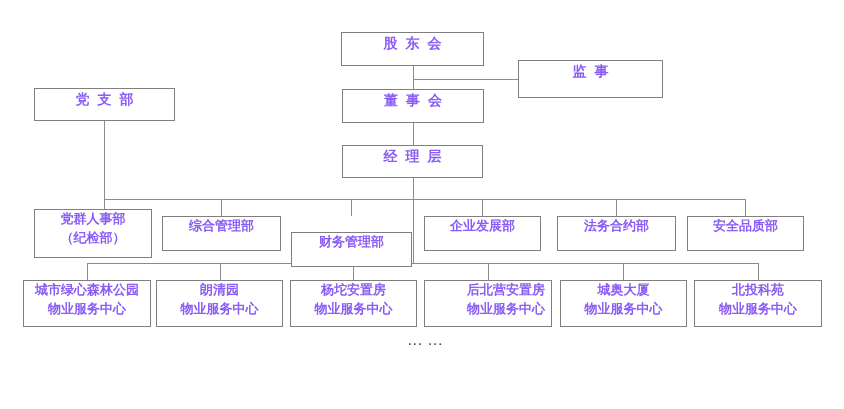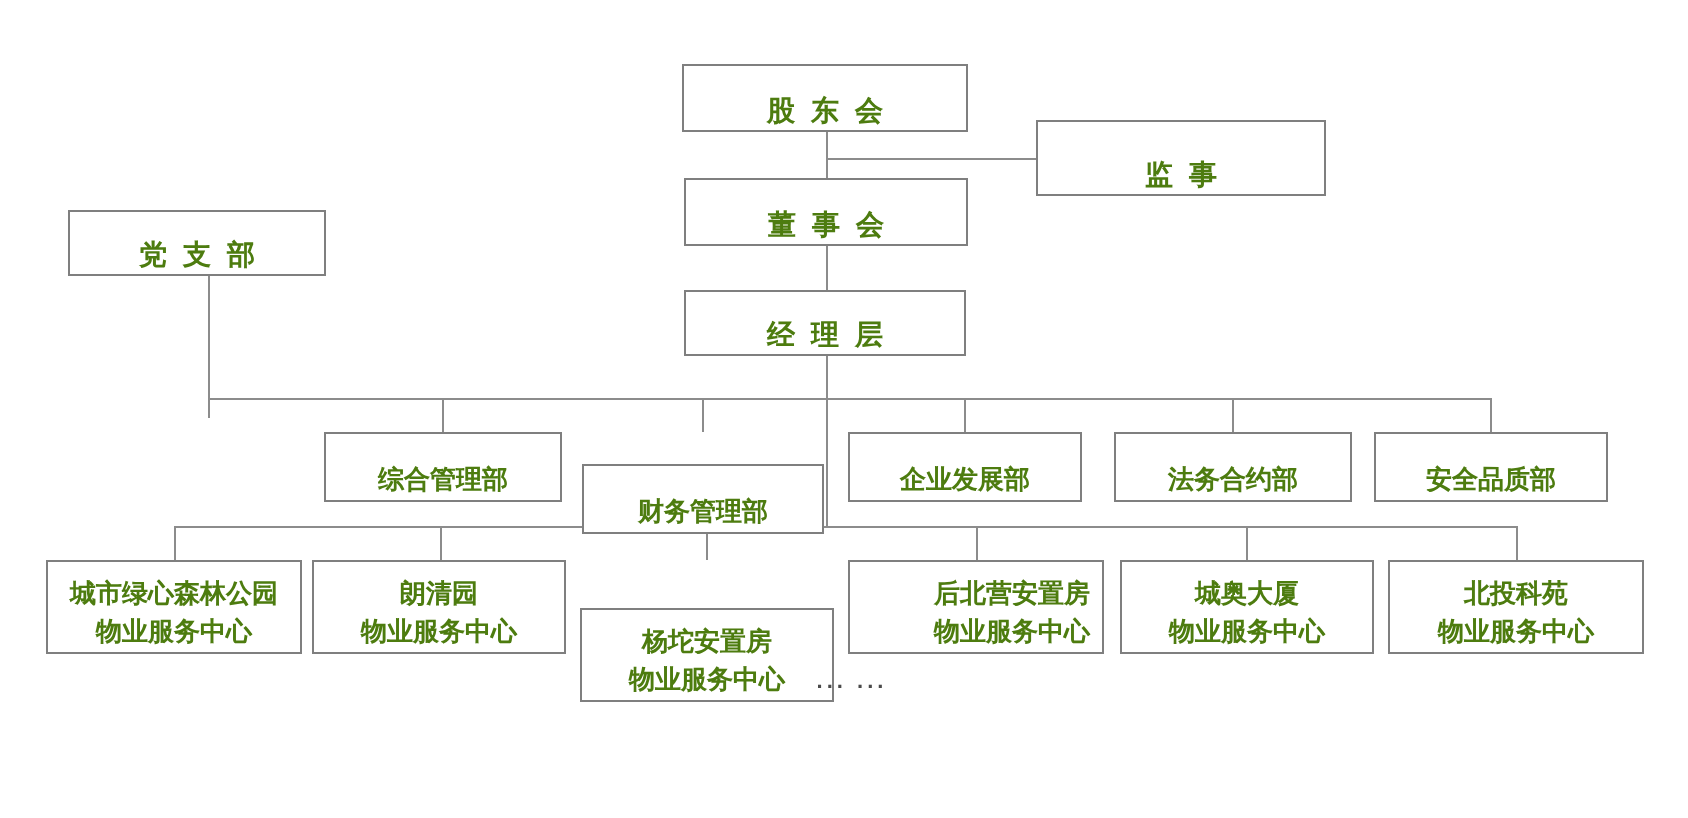"股东会" .node { color: #4d7c0f -> #8b5cf6; justify-content: flex-end -> flex-start }
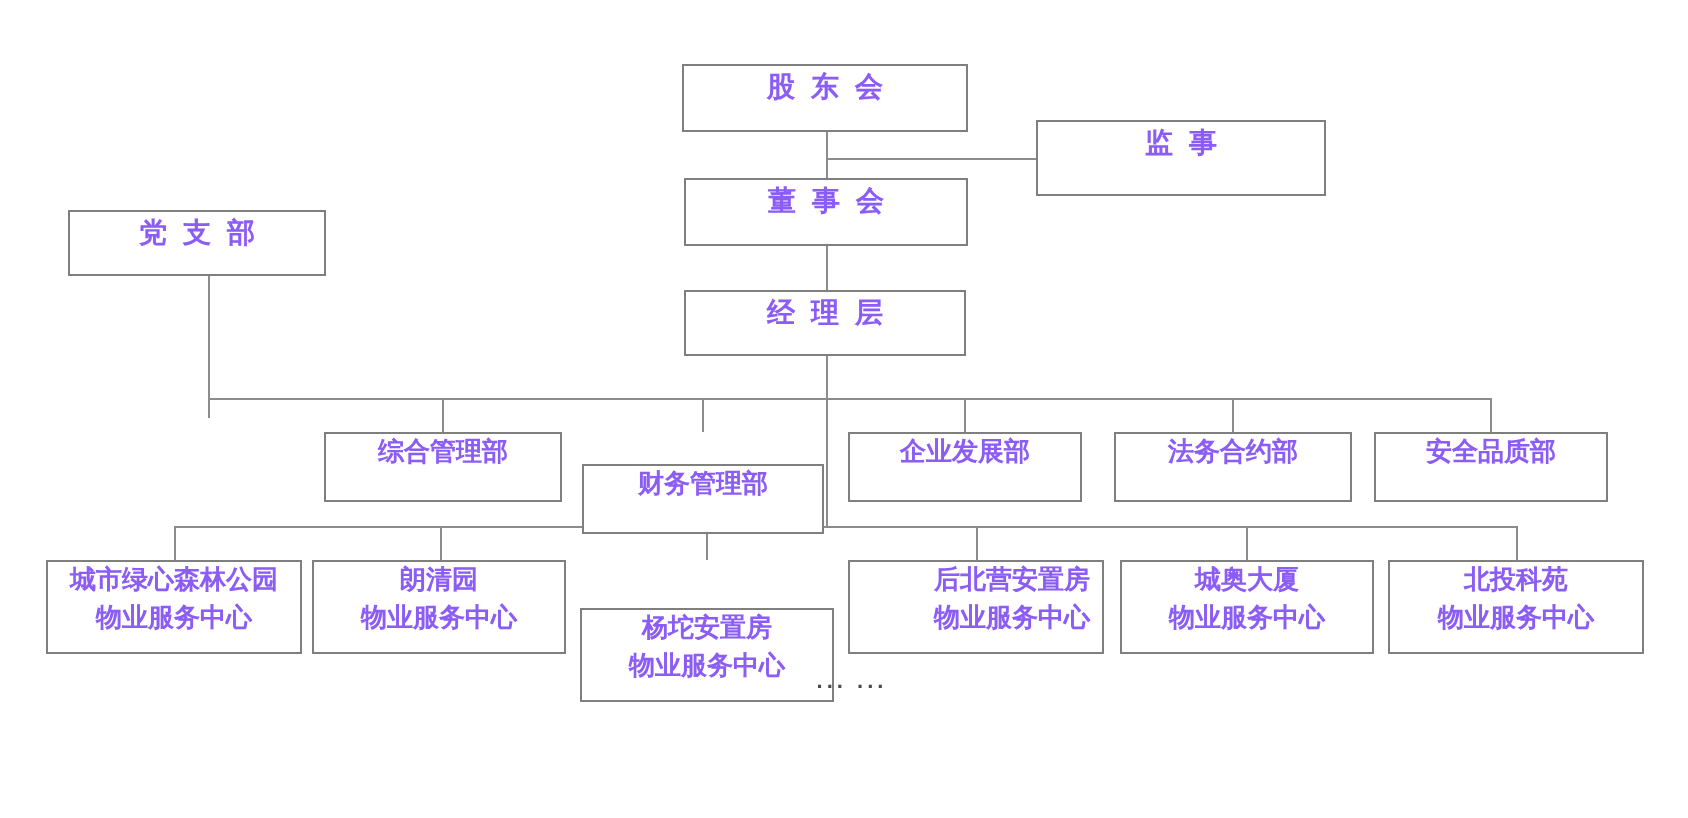"党支部" div.node { top: 105px -> 88px; width: 129px -> 141px }
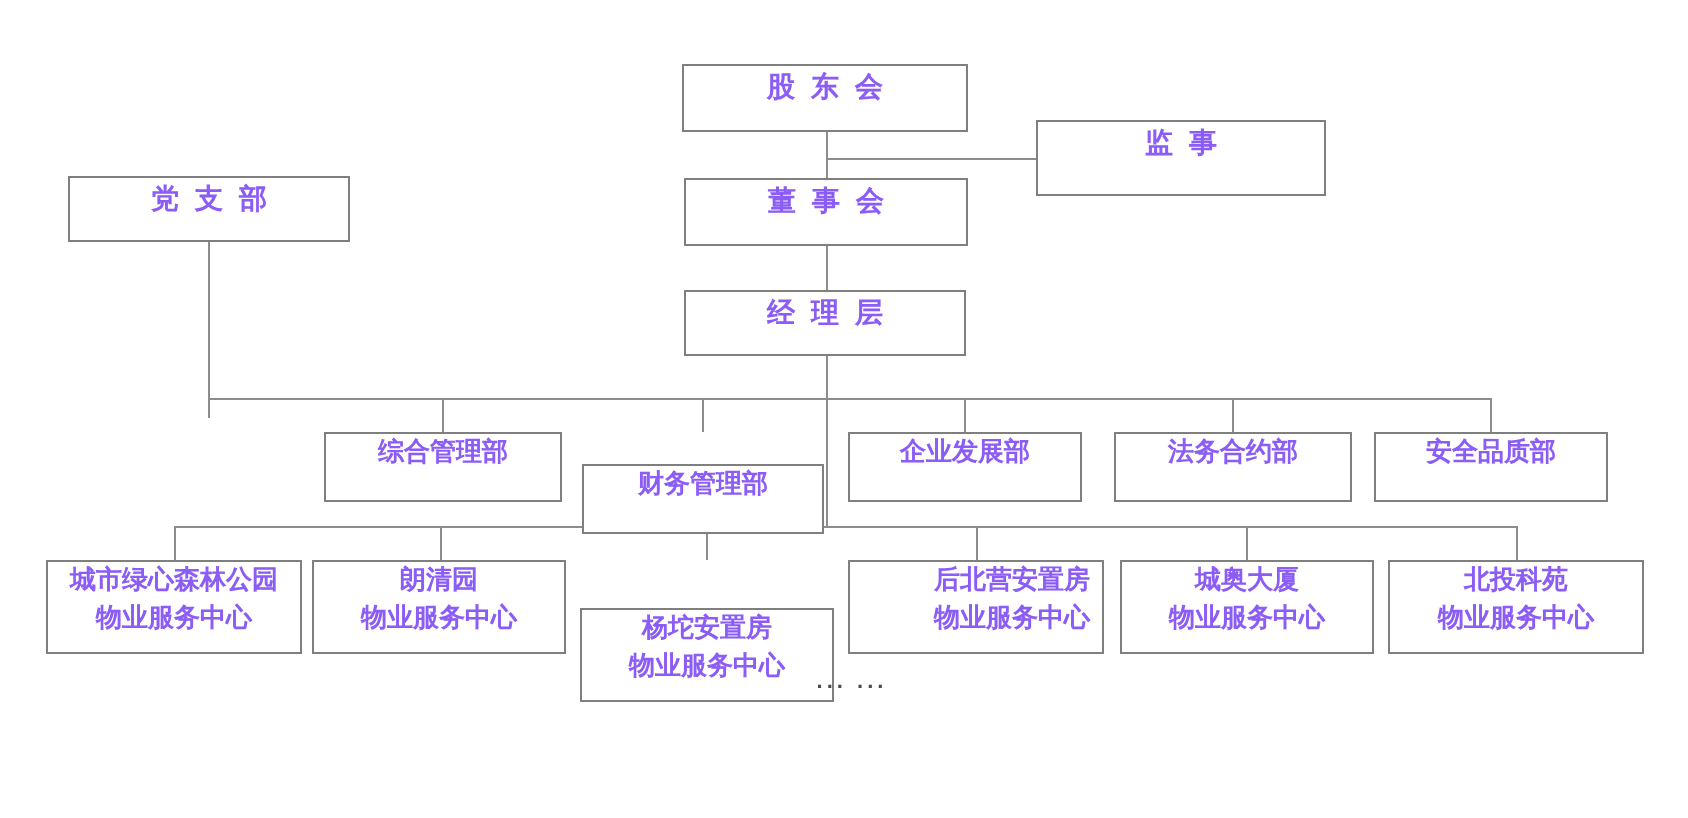"党群人事部" div.node { html: none -> <div> <span>党群人事部</span> <span>（纪检部）</span> </div> }
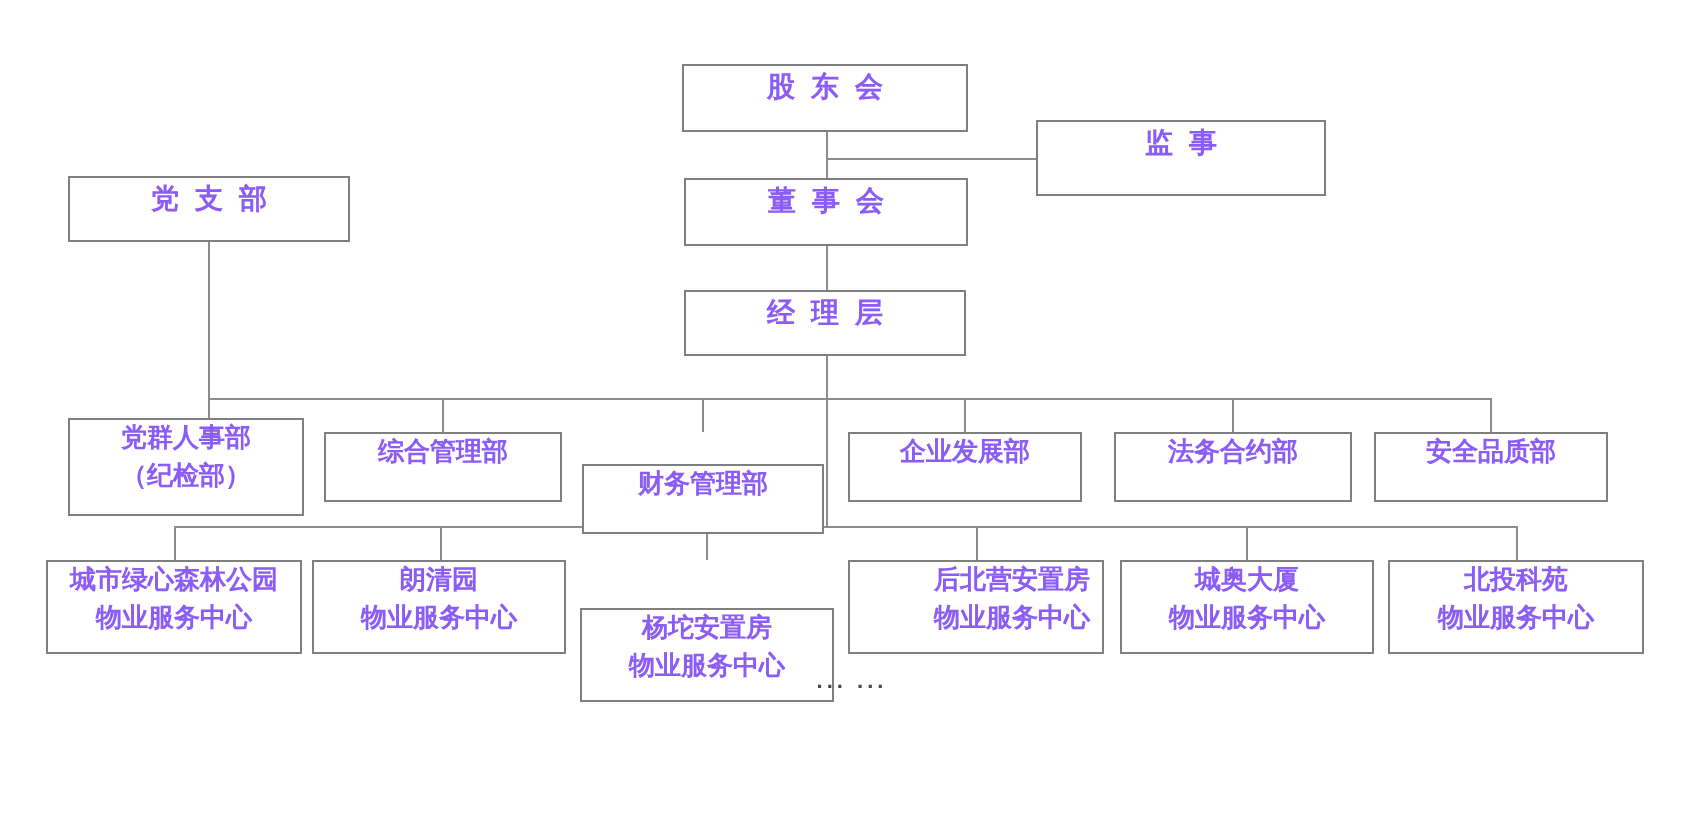"杨坨安置房" div.node { margin-top: 24px -> none }
